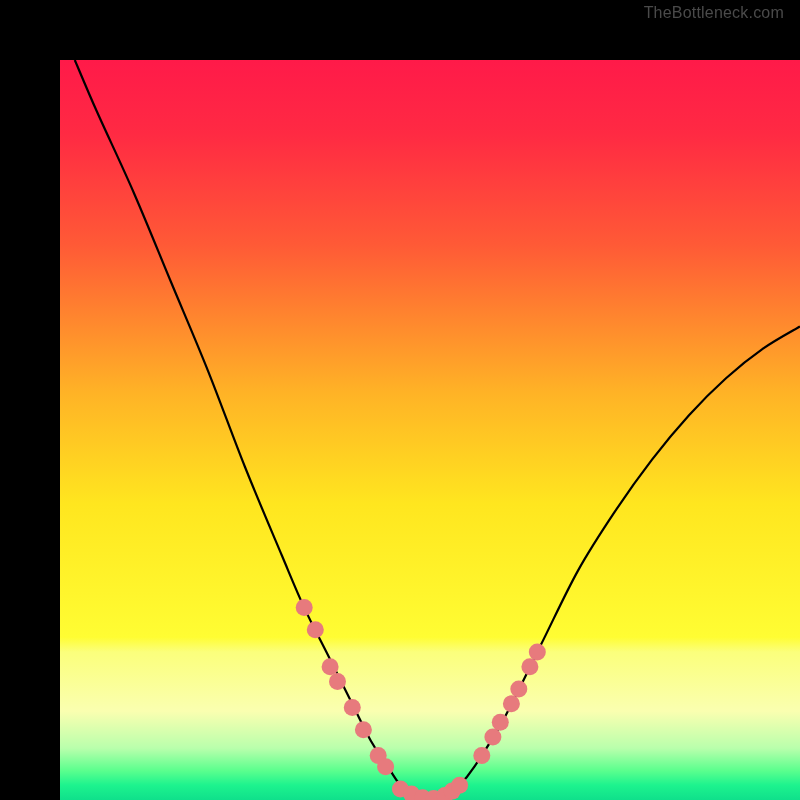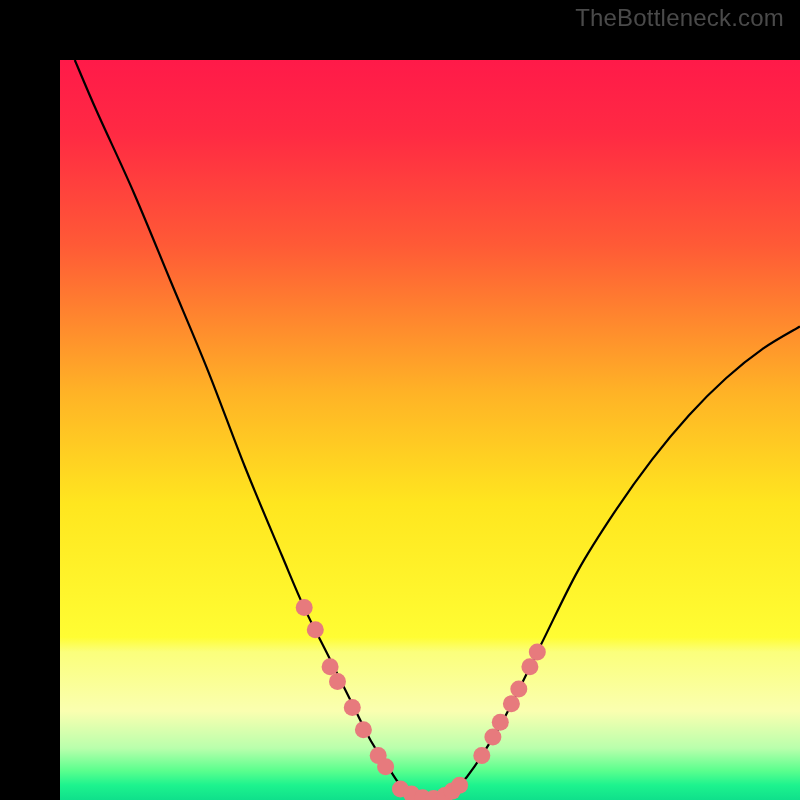"TheBottleneck.com" .watermark { font-size: 24px -> 16px }
